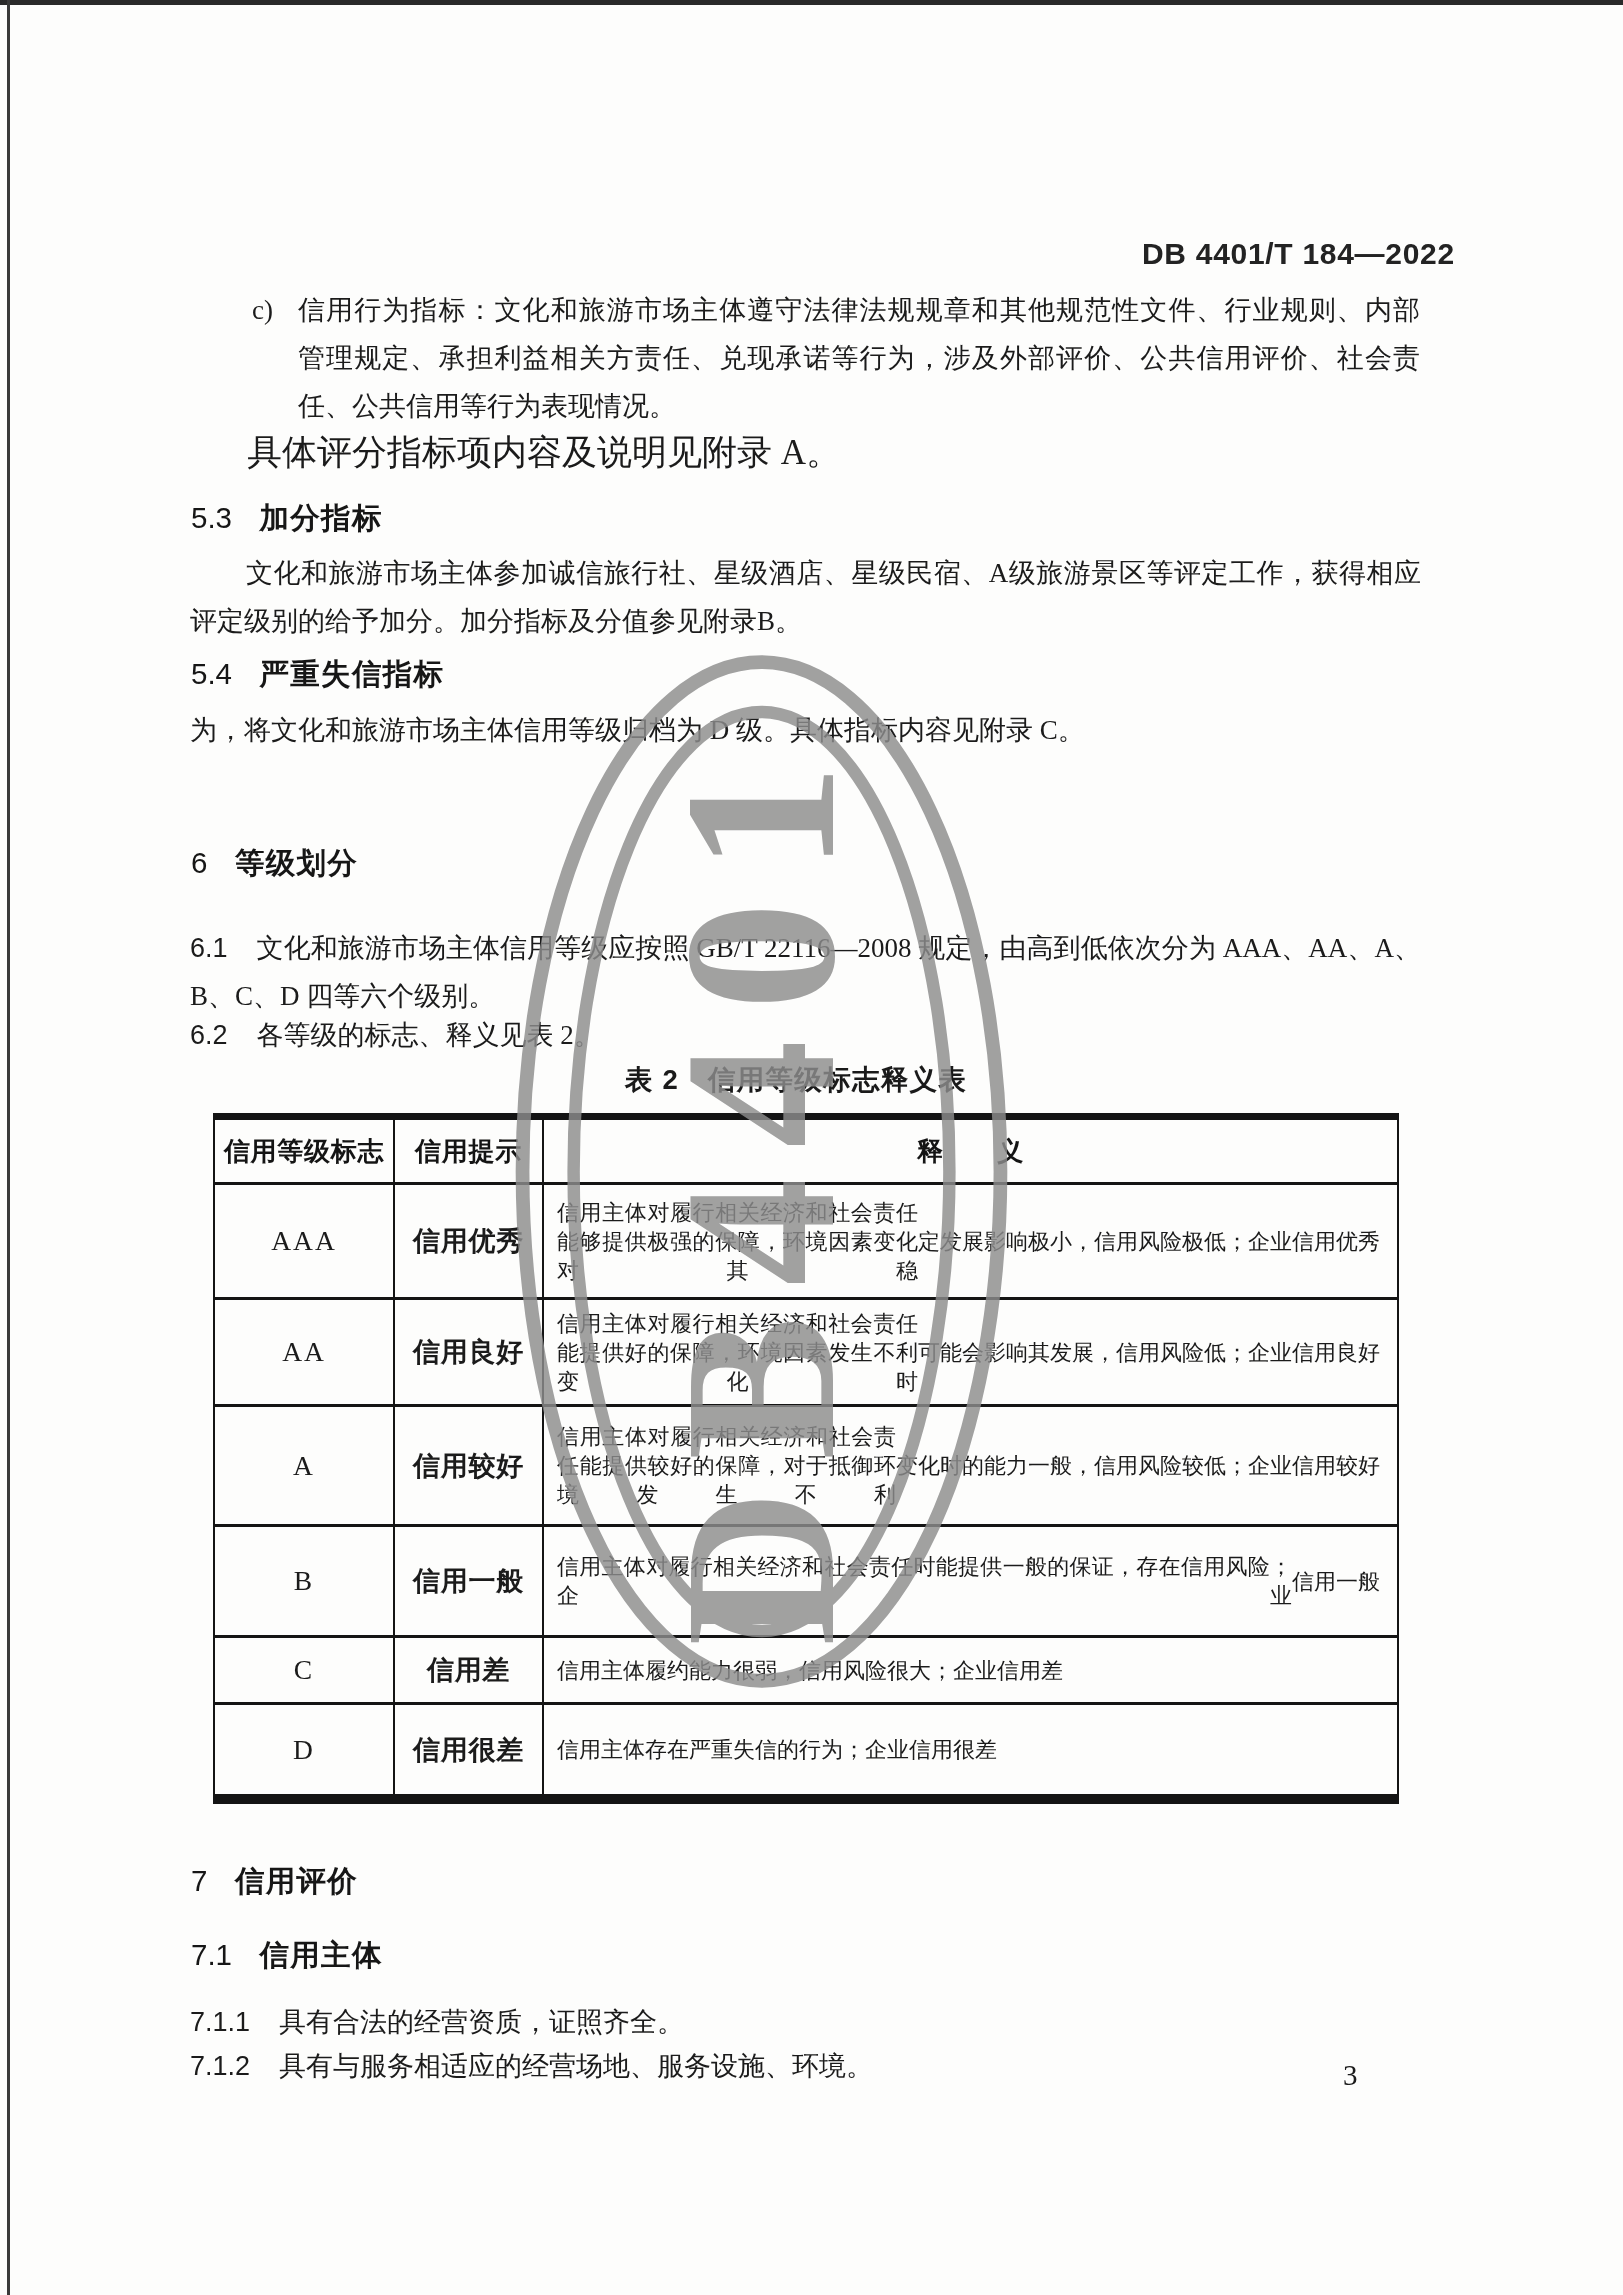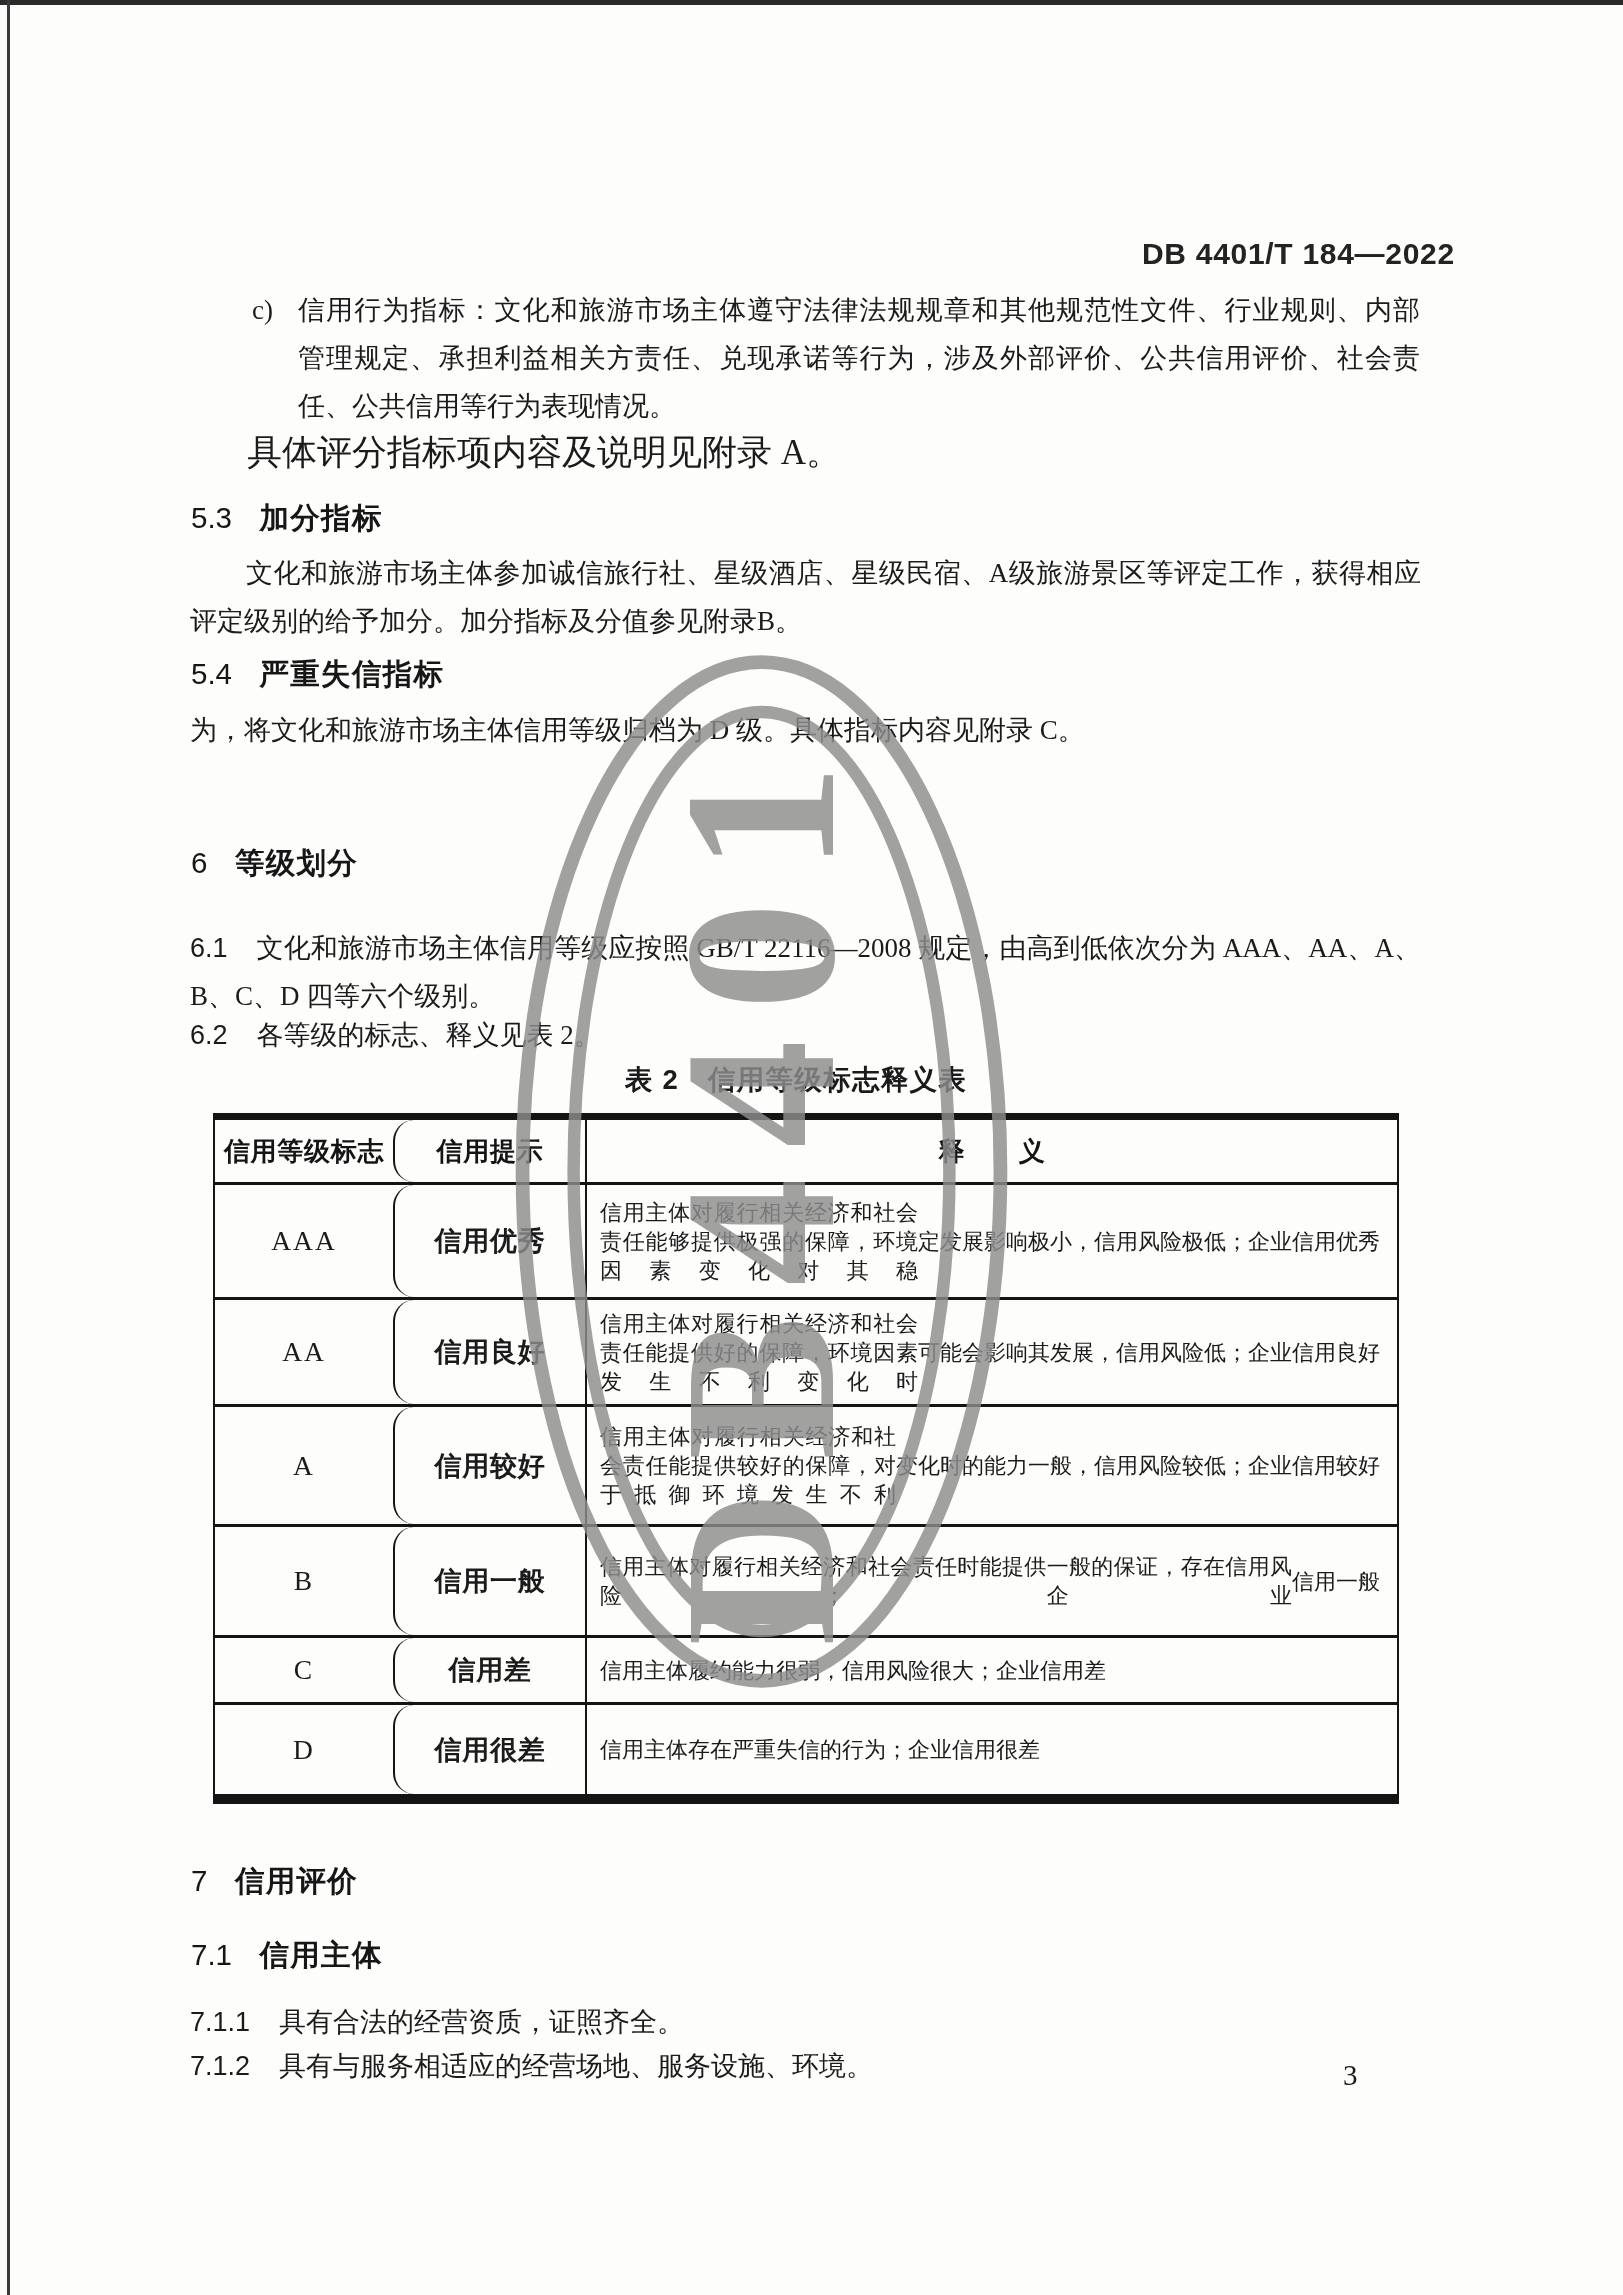"信用提示" .t2 .c2 { border-radius: 21px -> none; width: 192px -> 149px }
